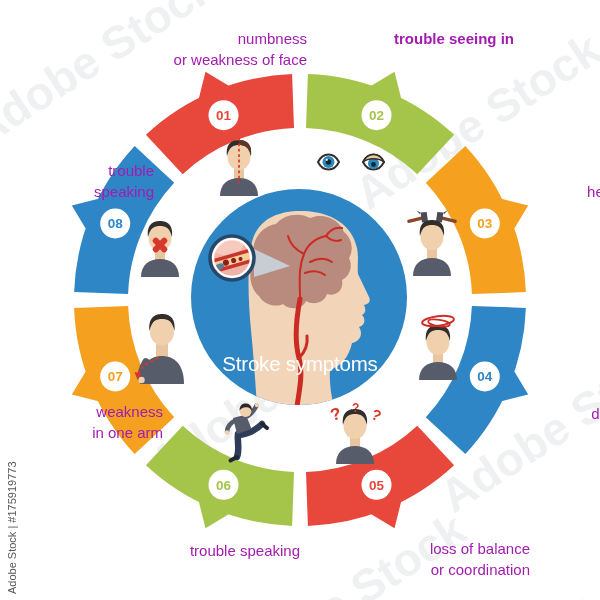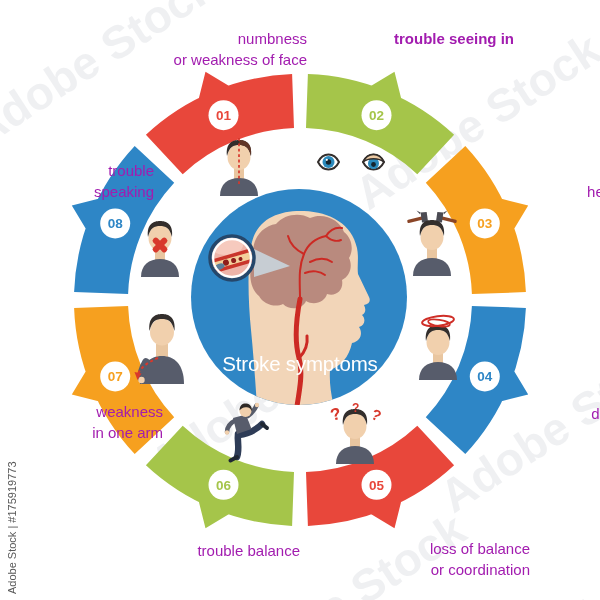"trouble balance" span { text: balance -> speaking }
